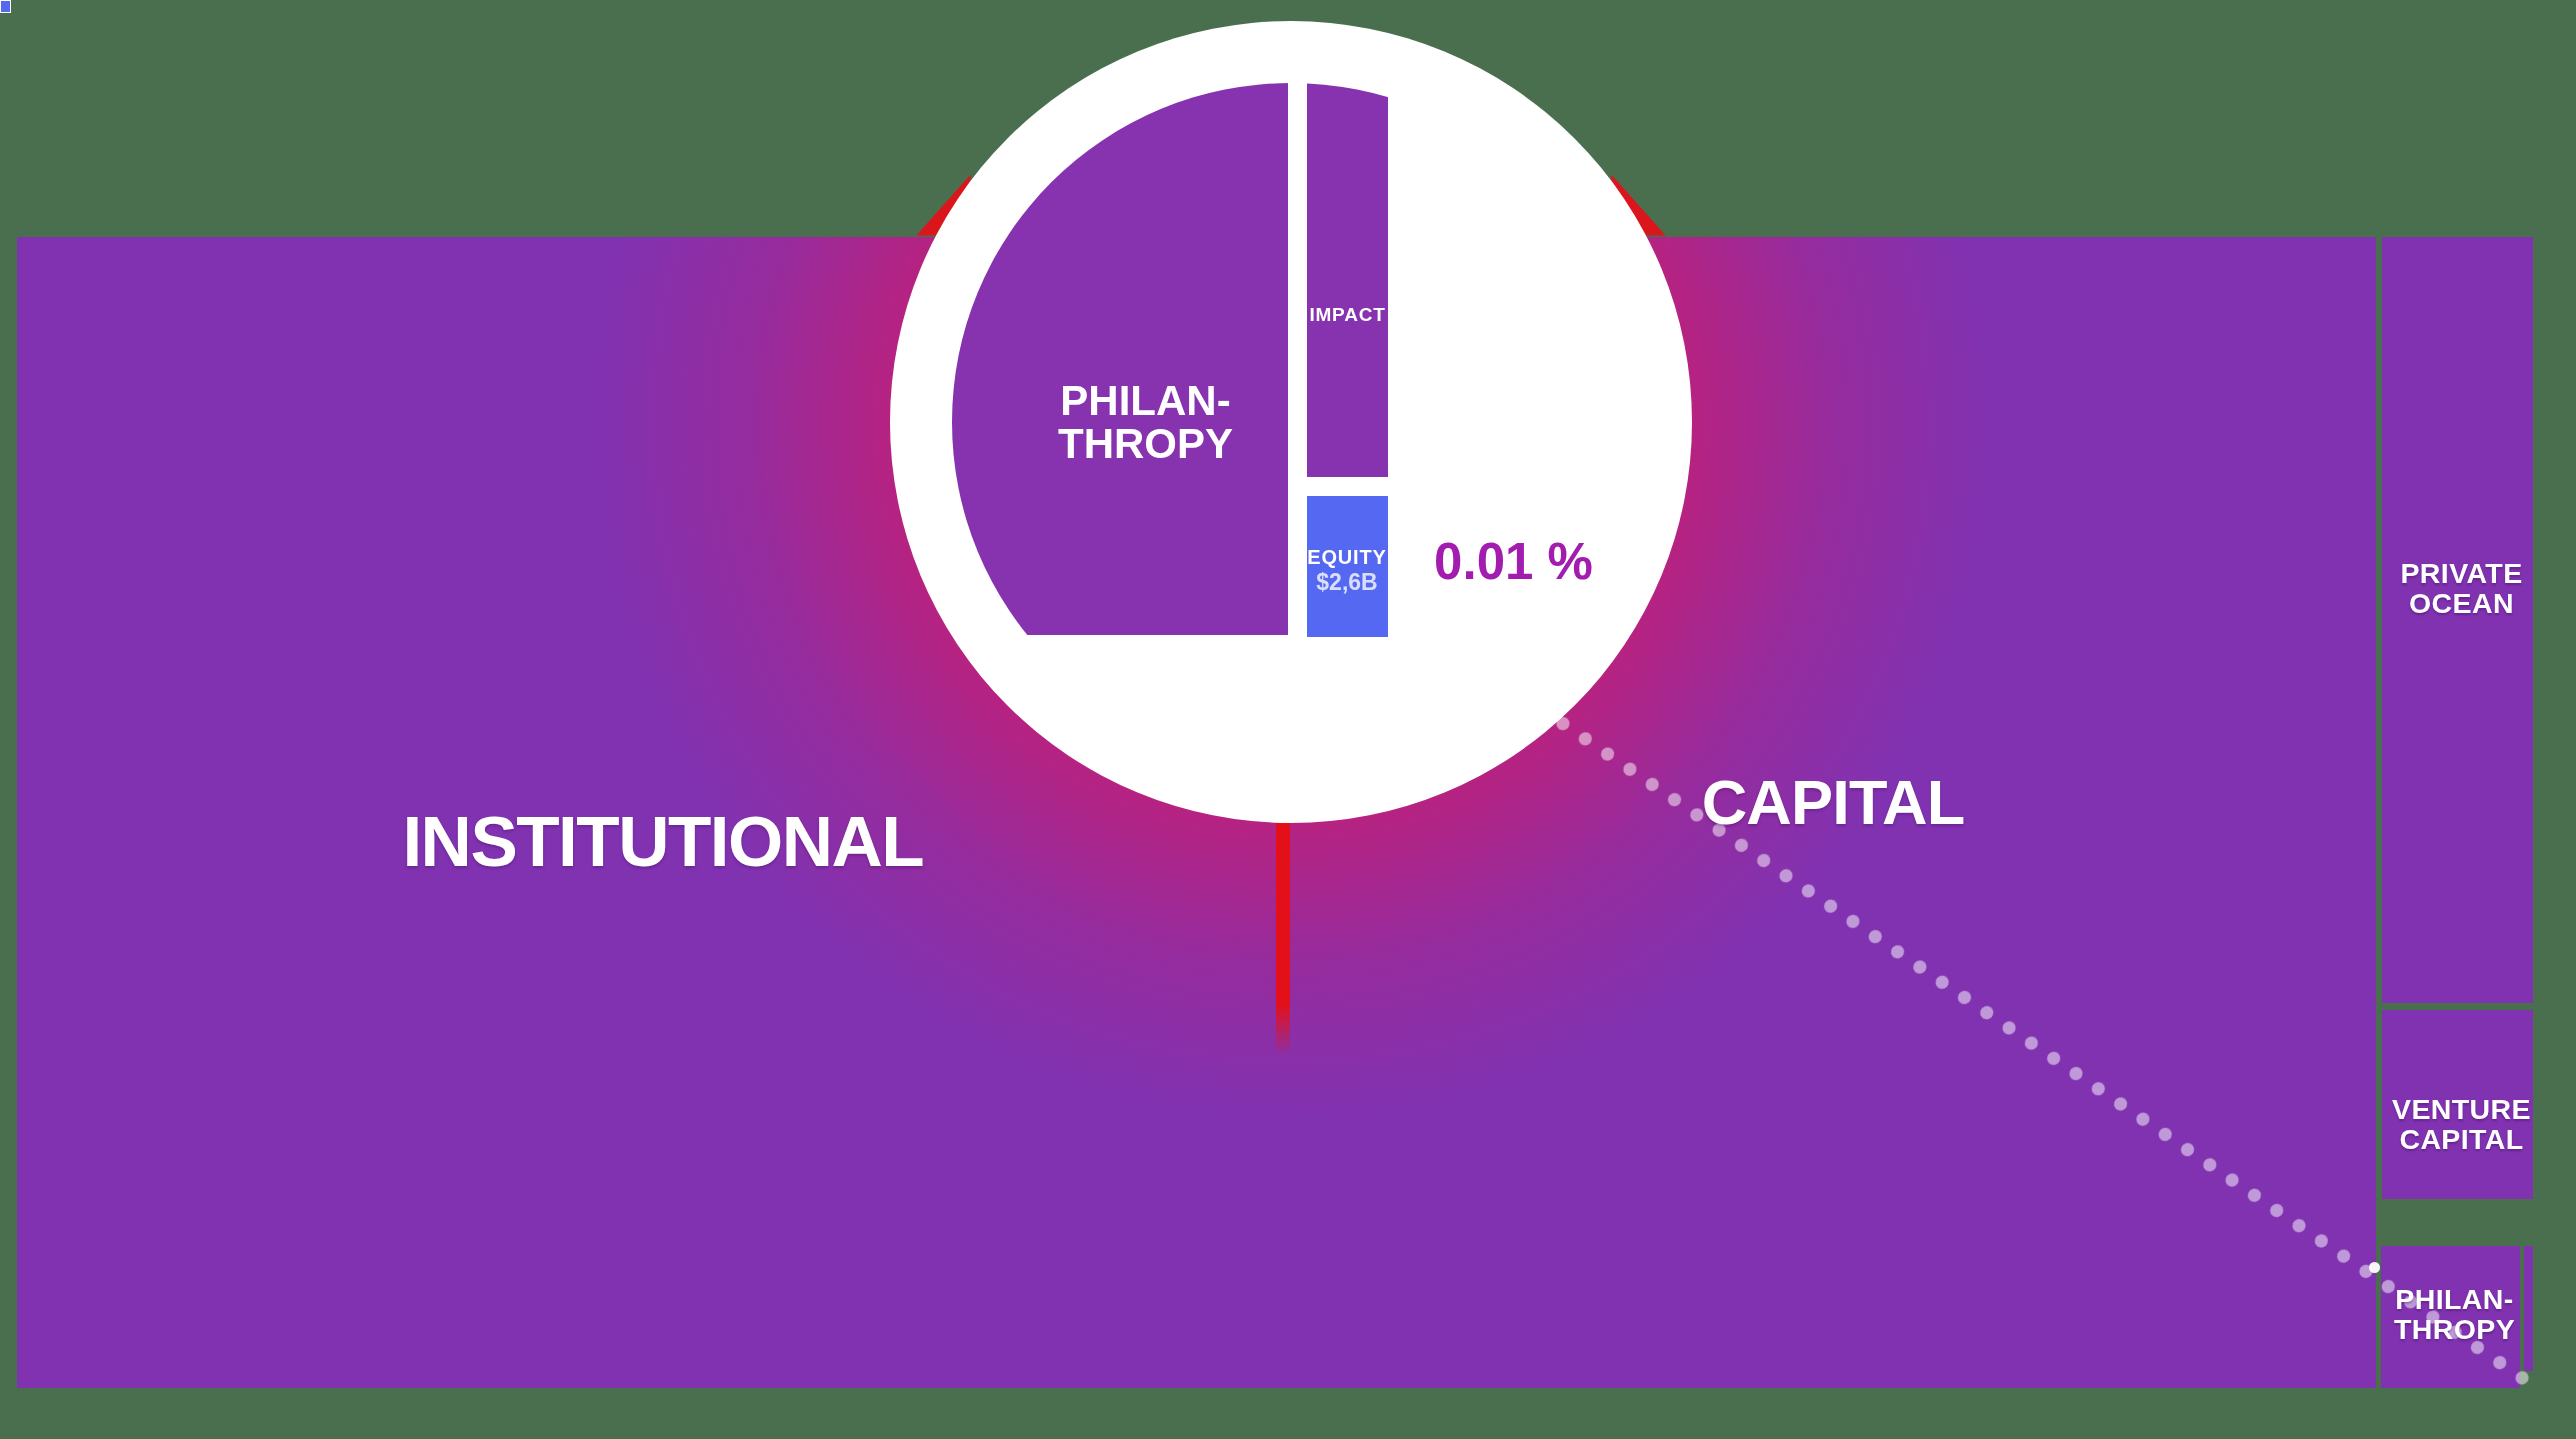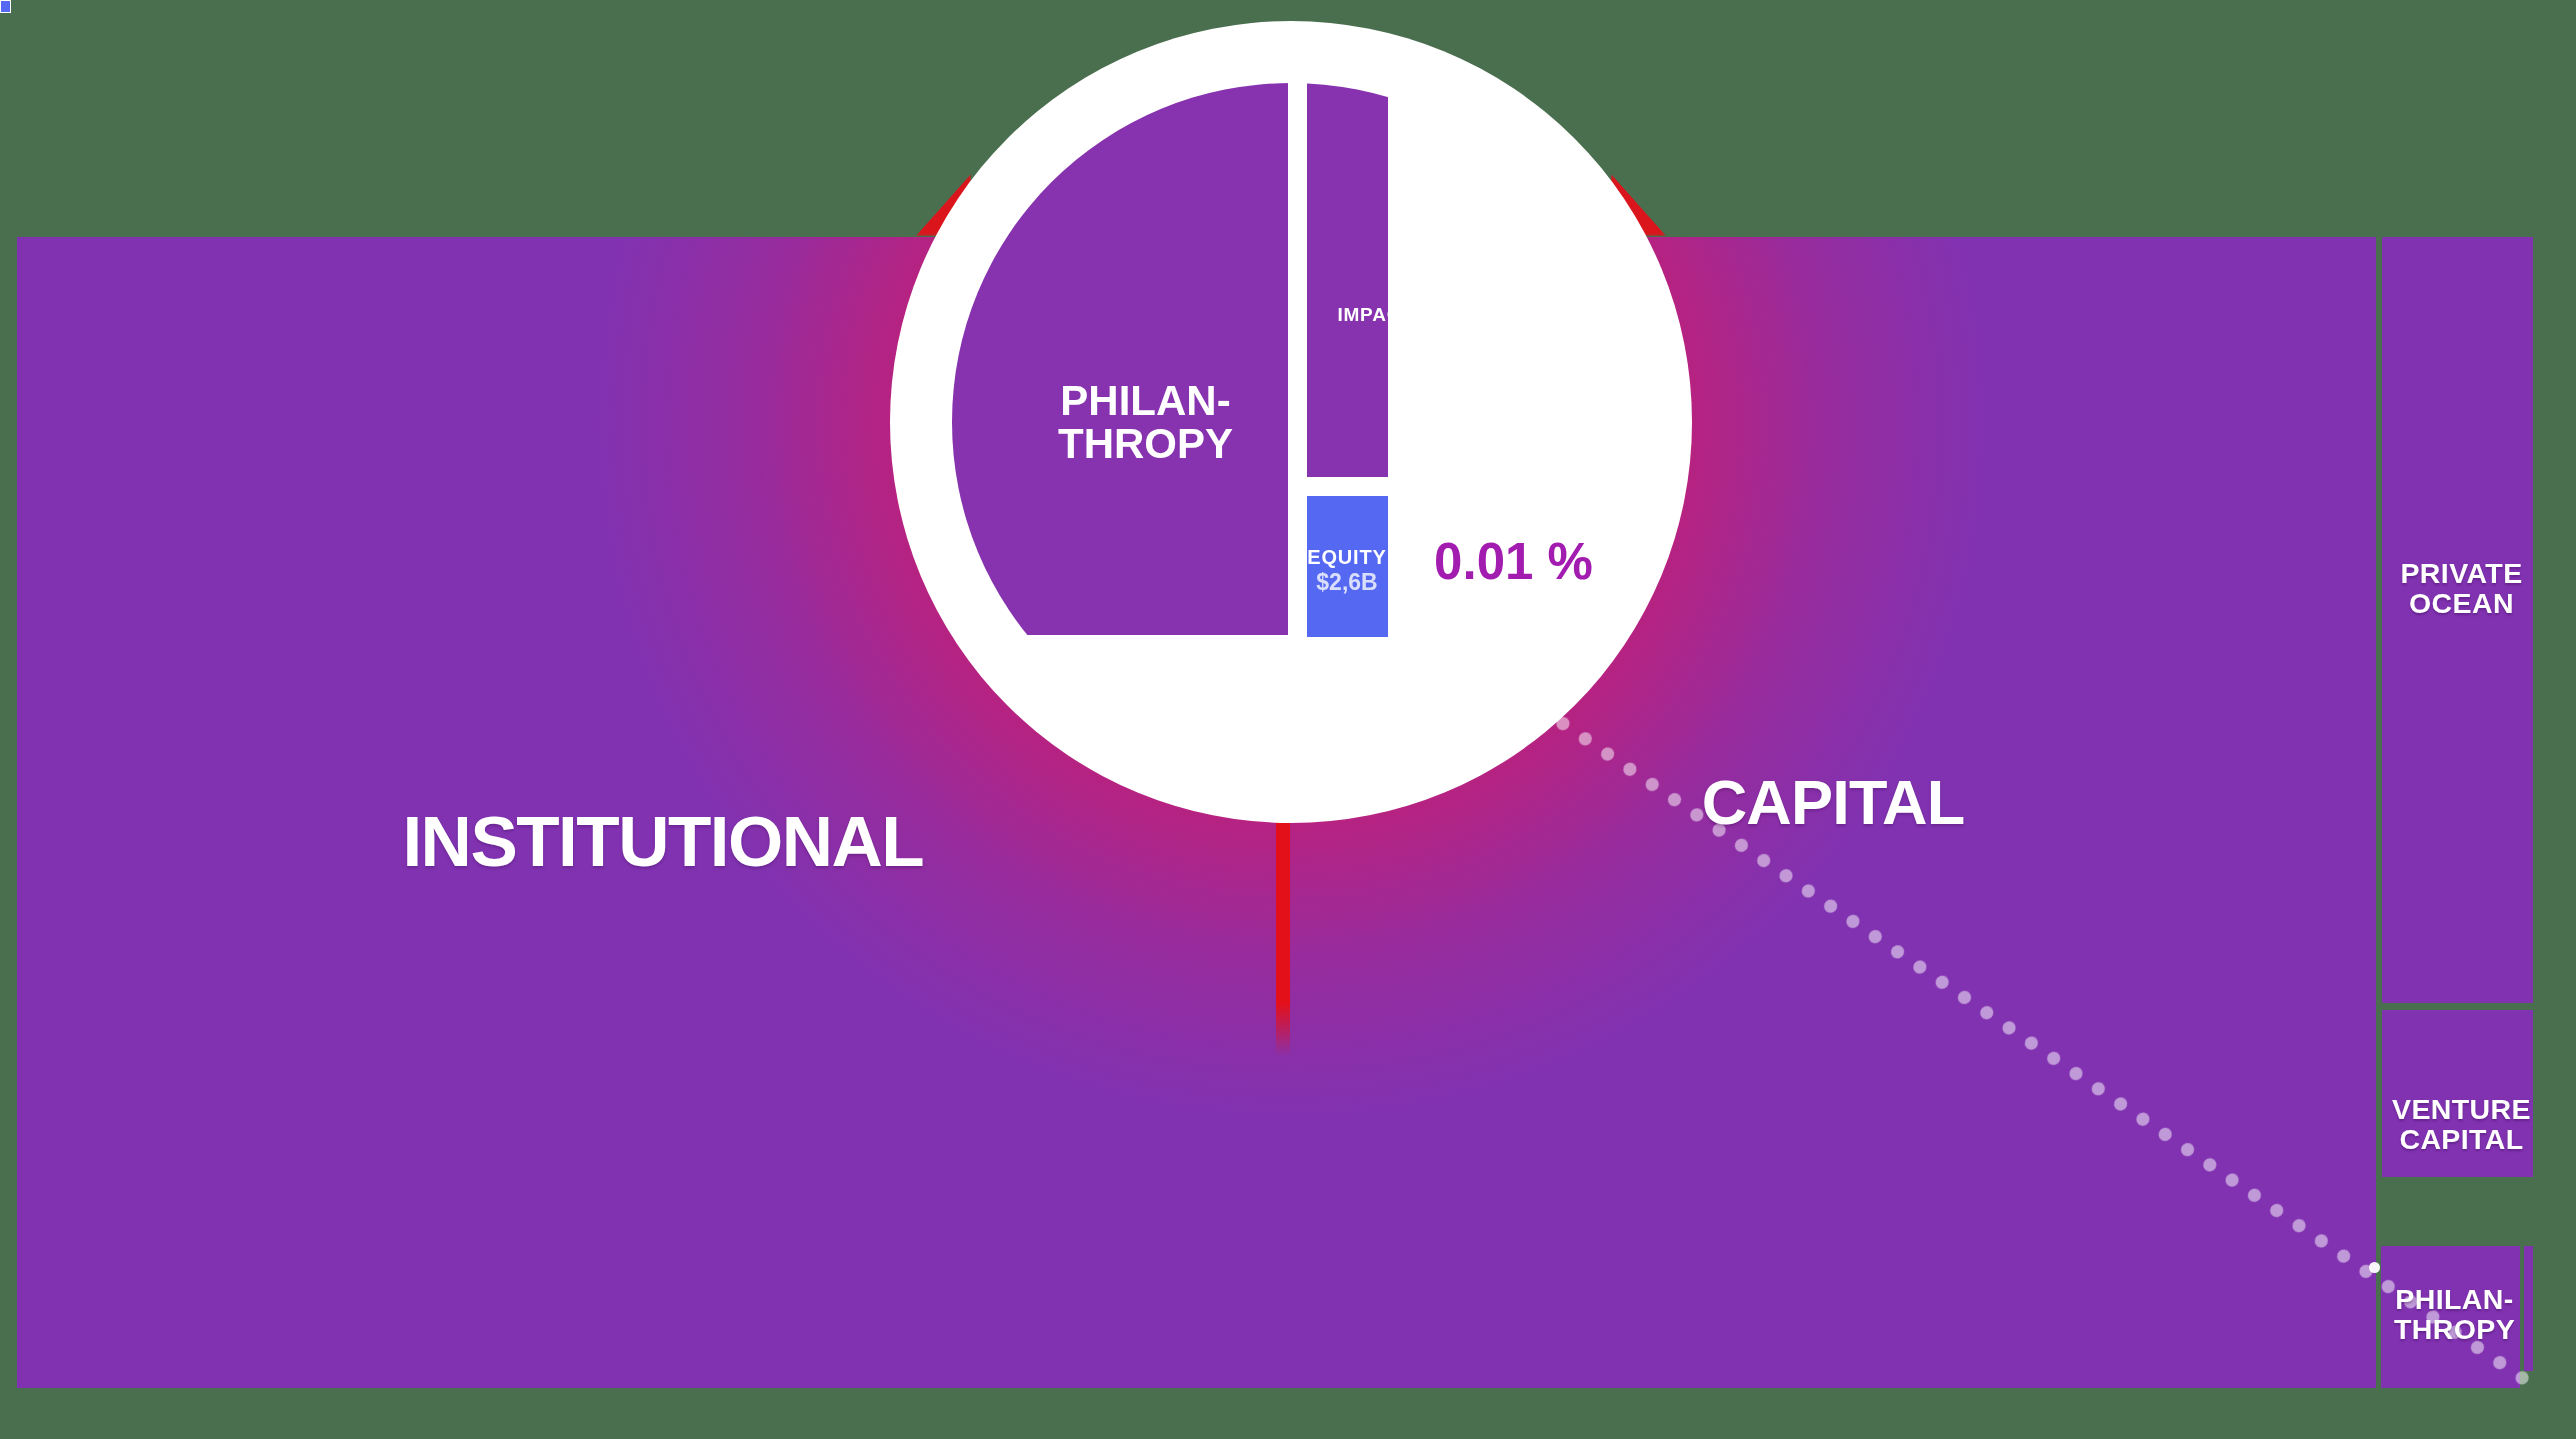"IMPACT" #lens-impact-label { padding-left: 28px -> none }
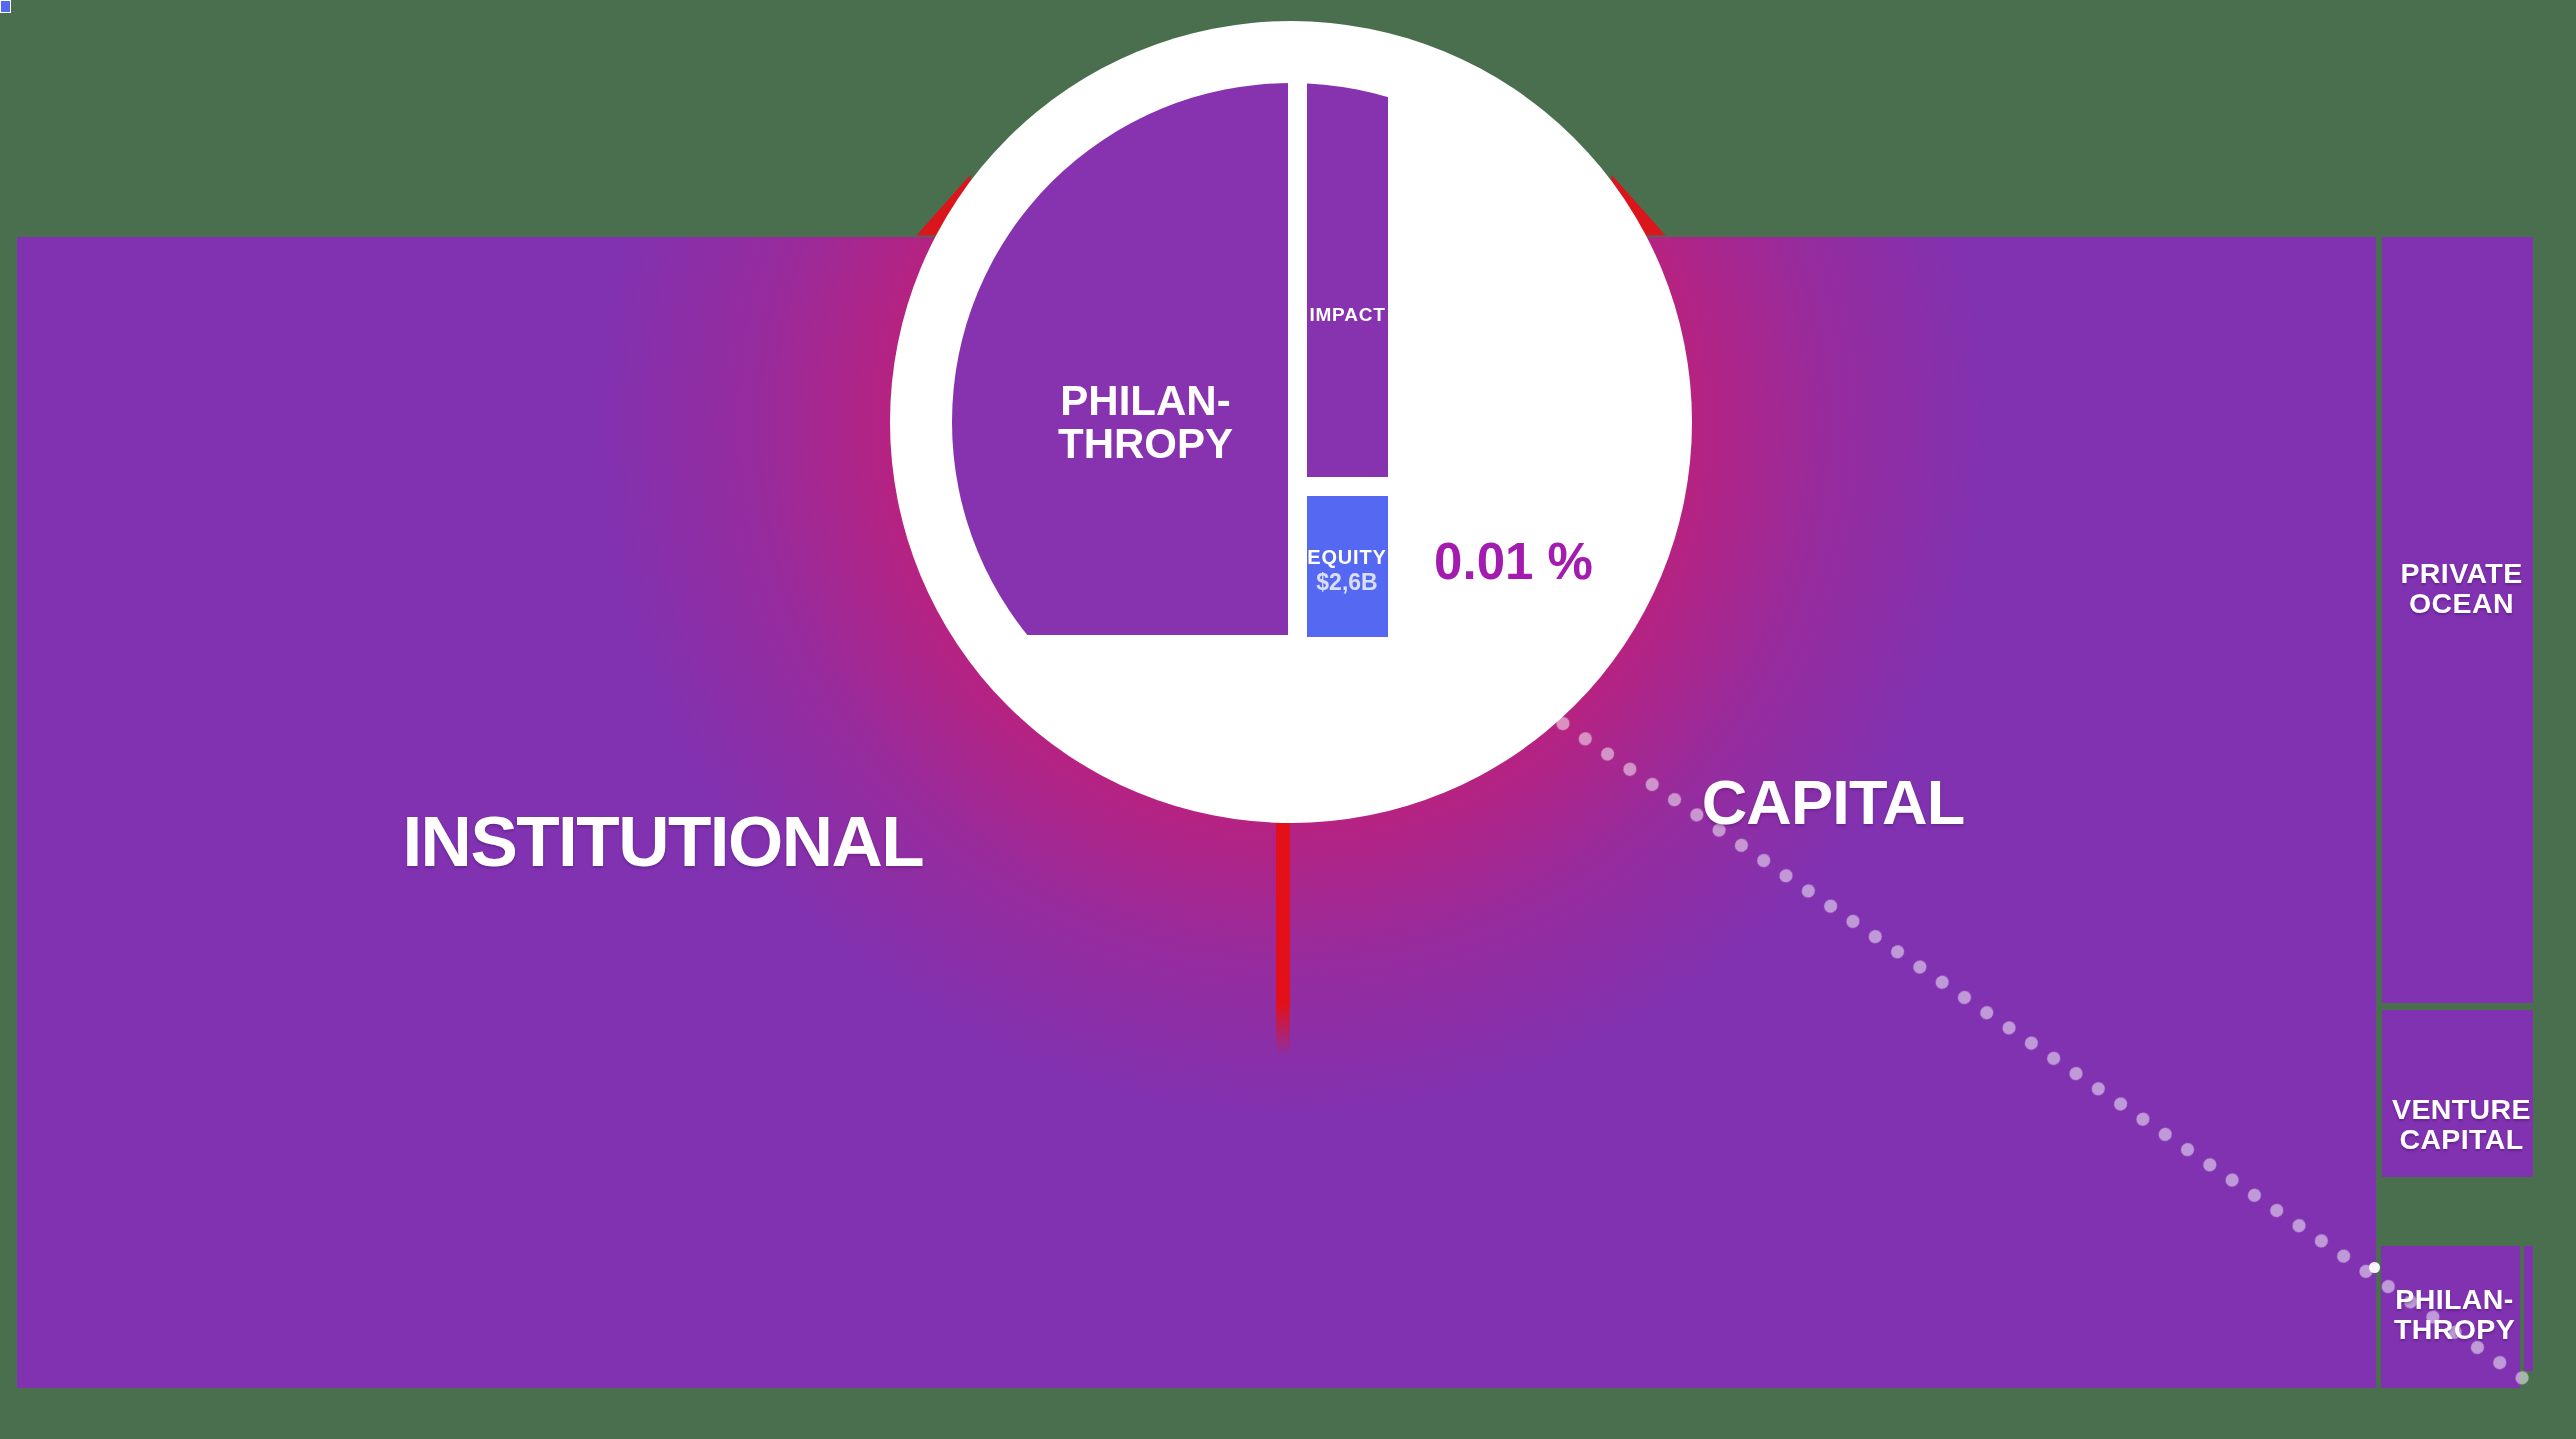"VENTURE" #box-venture { height: 167px -> 189px }
